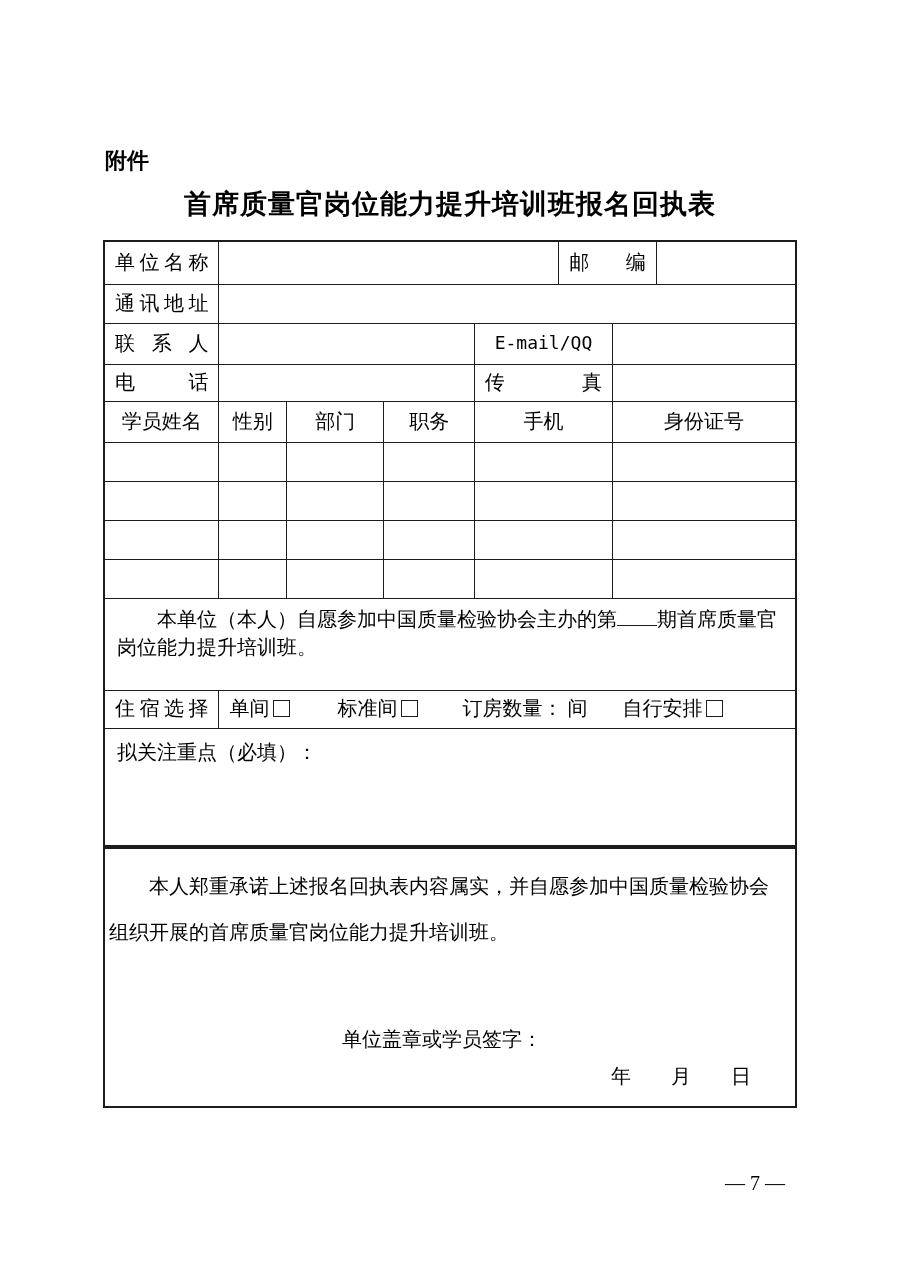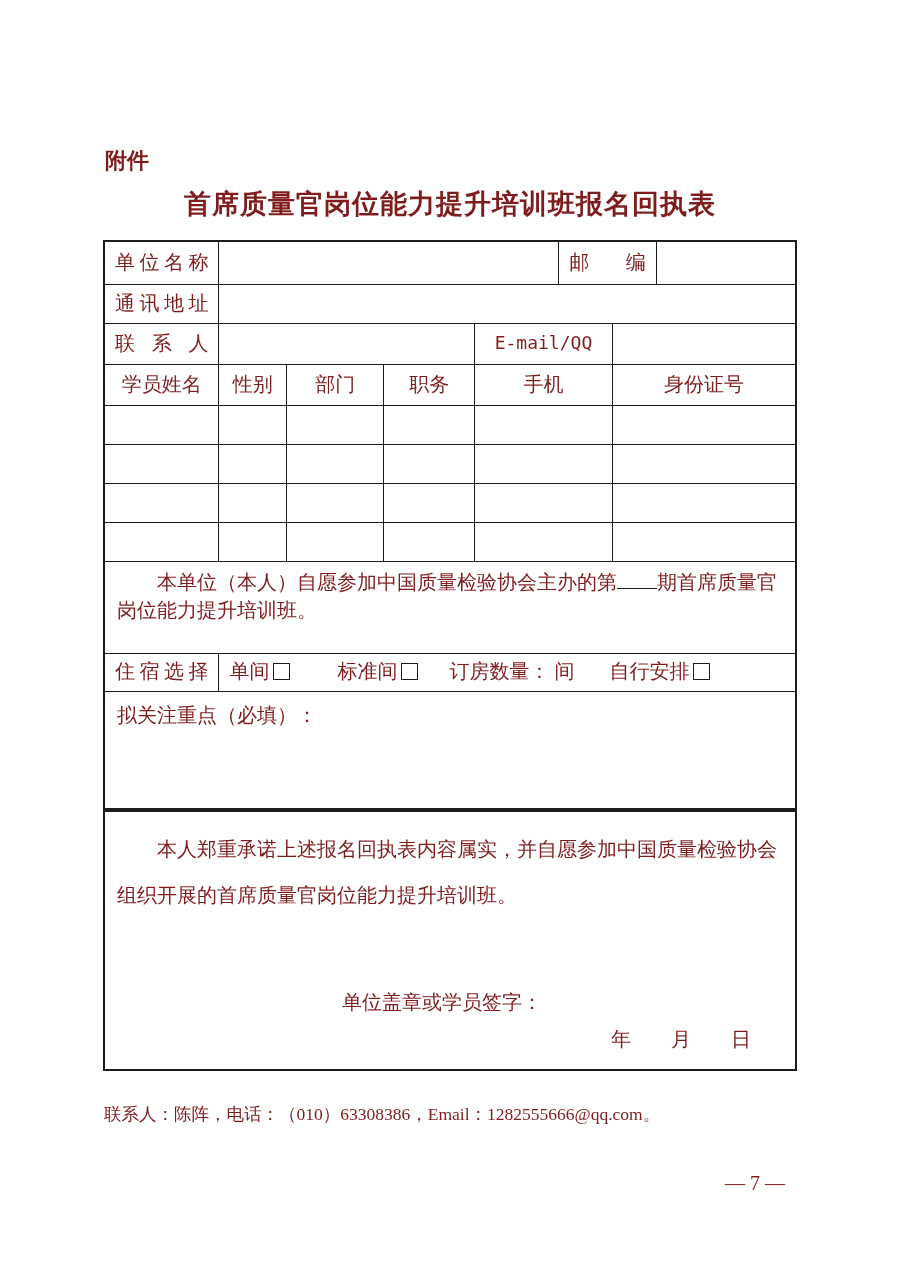"附件" .page { color: #7f1d1d -> #000000 }
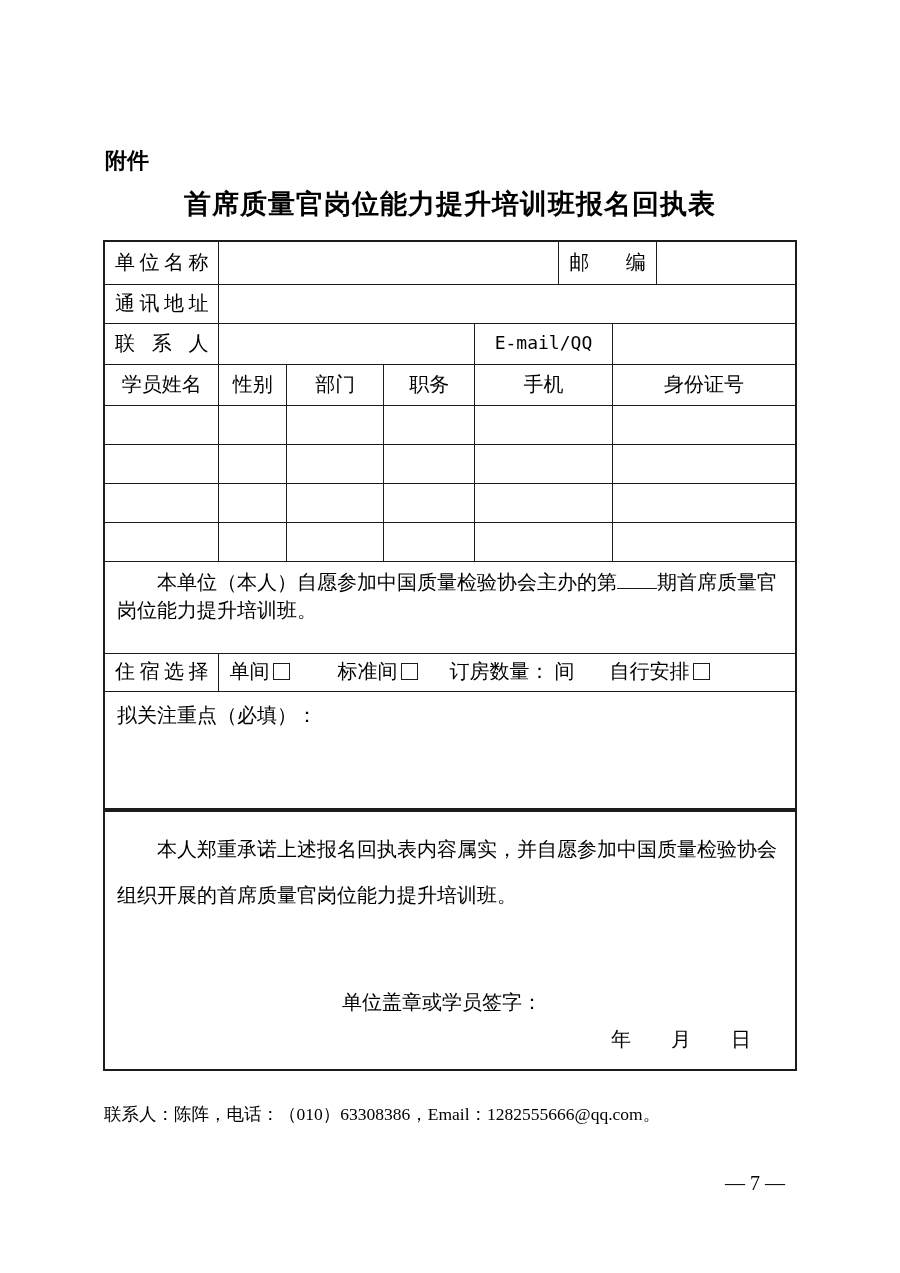"电话" div.row { html: none -> <div> <div>电话</div> <div></div> <div>传真</div> <div></div> </div> }
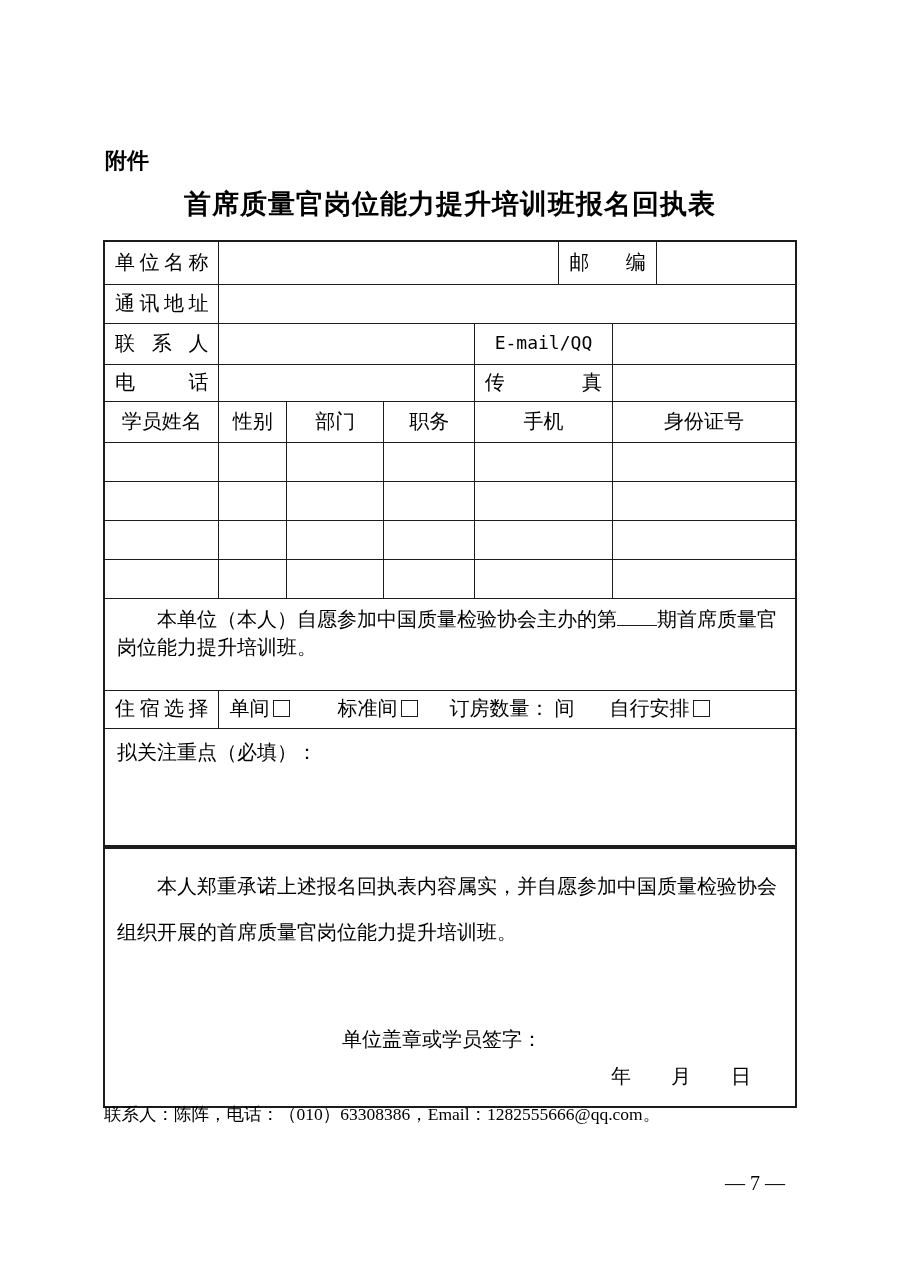"标准间" .gap40 { margin-right: 26px -> 39px }
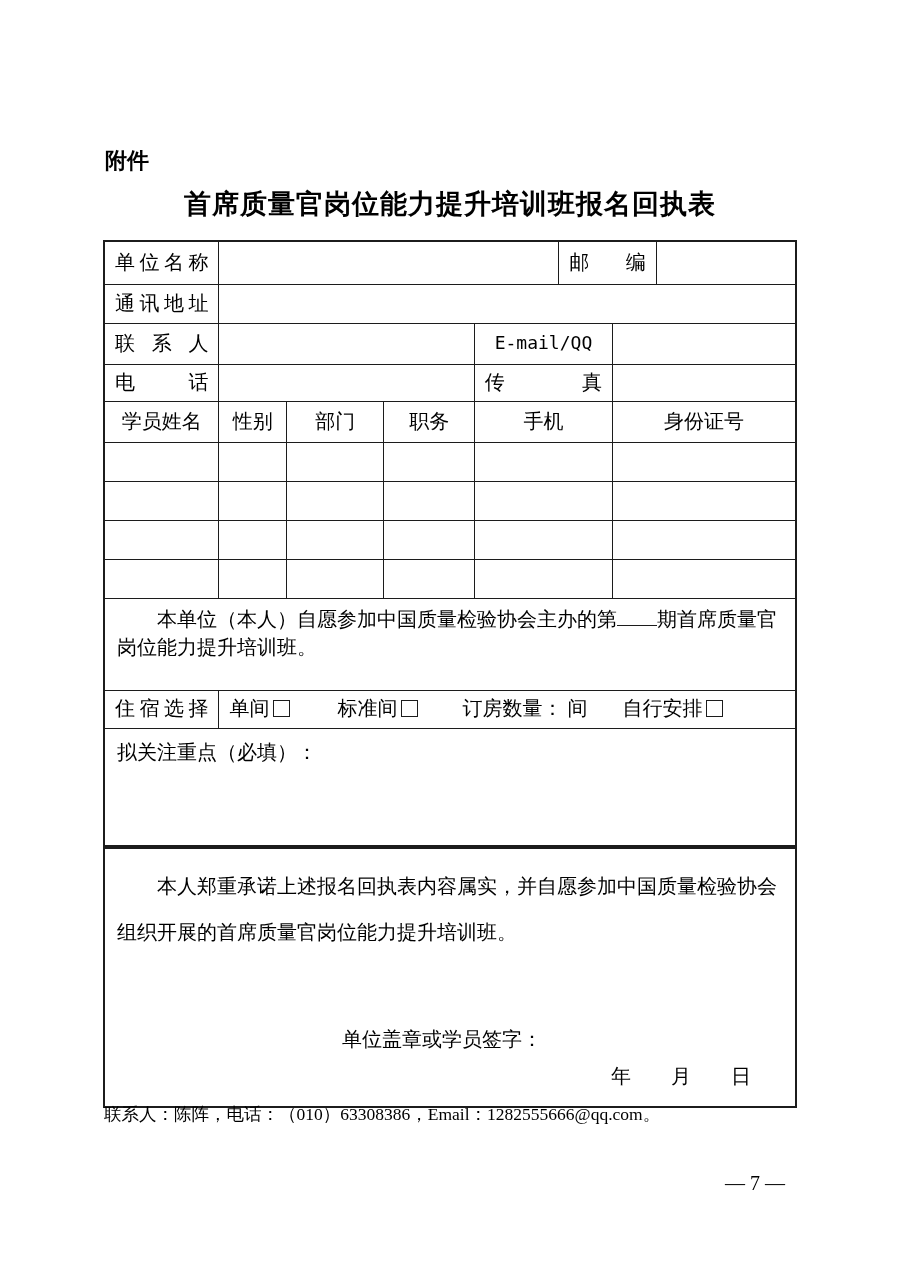"本人郑重承诺上述报名回执表内容属实，并自愿参加中国质量检验协会组织开展的首席质量" .pledge-section p { padding: 14px 12px 0 12px -> 14px 12px 0 4px }
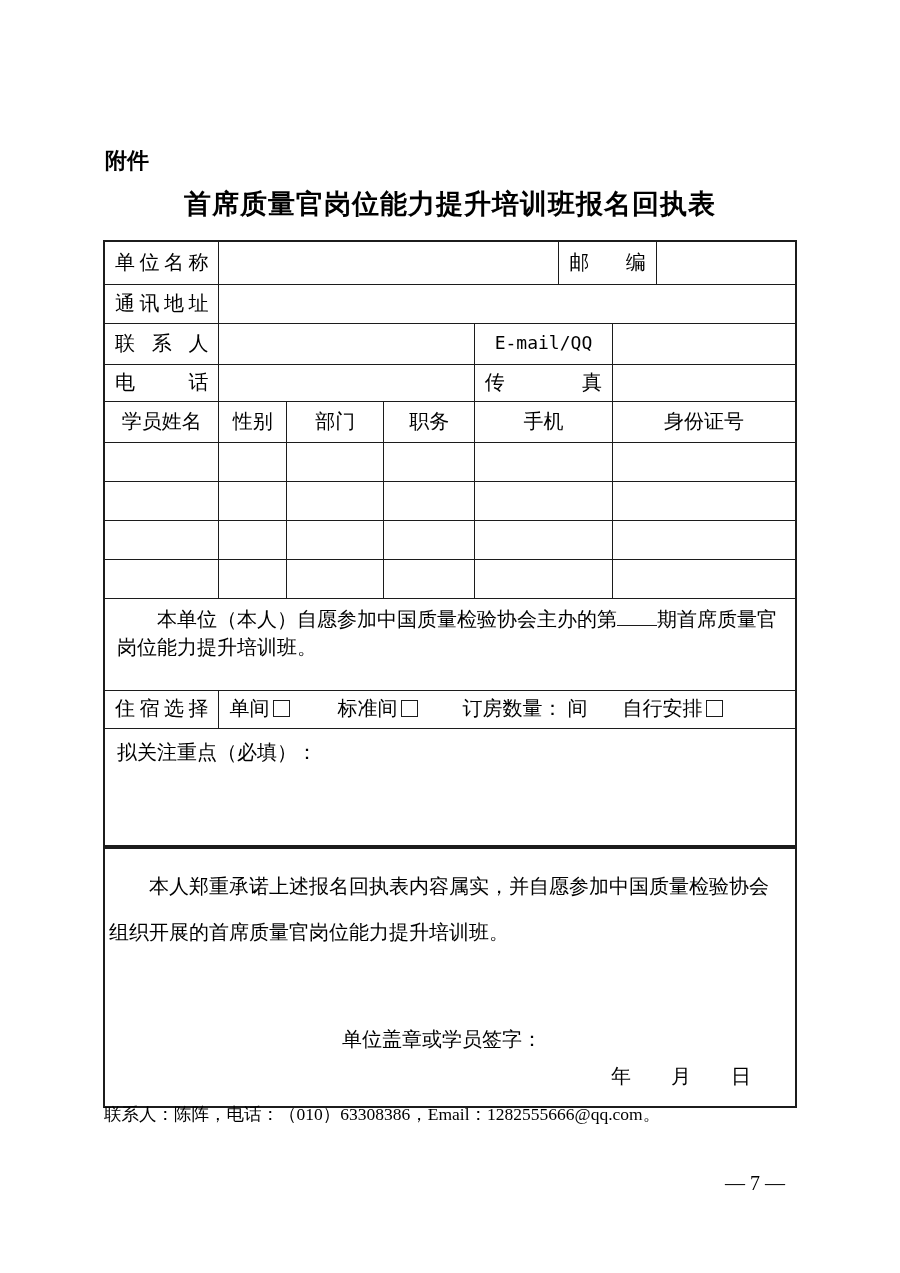"联系人：陈阵，电话：（010）63308386，Email：1282555666" div.footer-contact { html: <div>联系人：陈阵，电话：（010）63308386，Email：1282555666@qq.com。</div> -> none }
